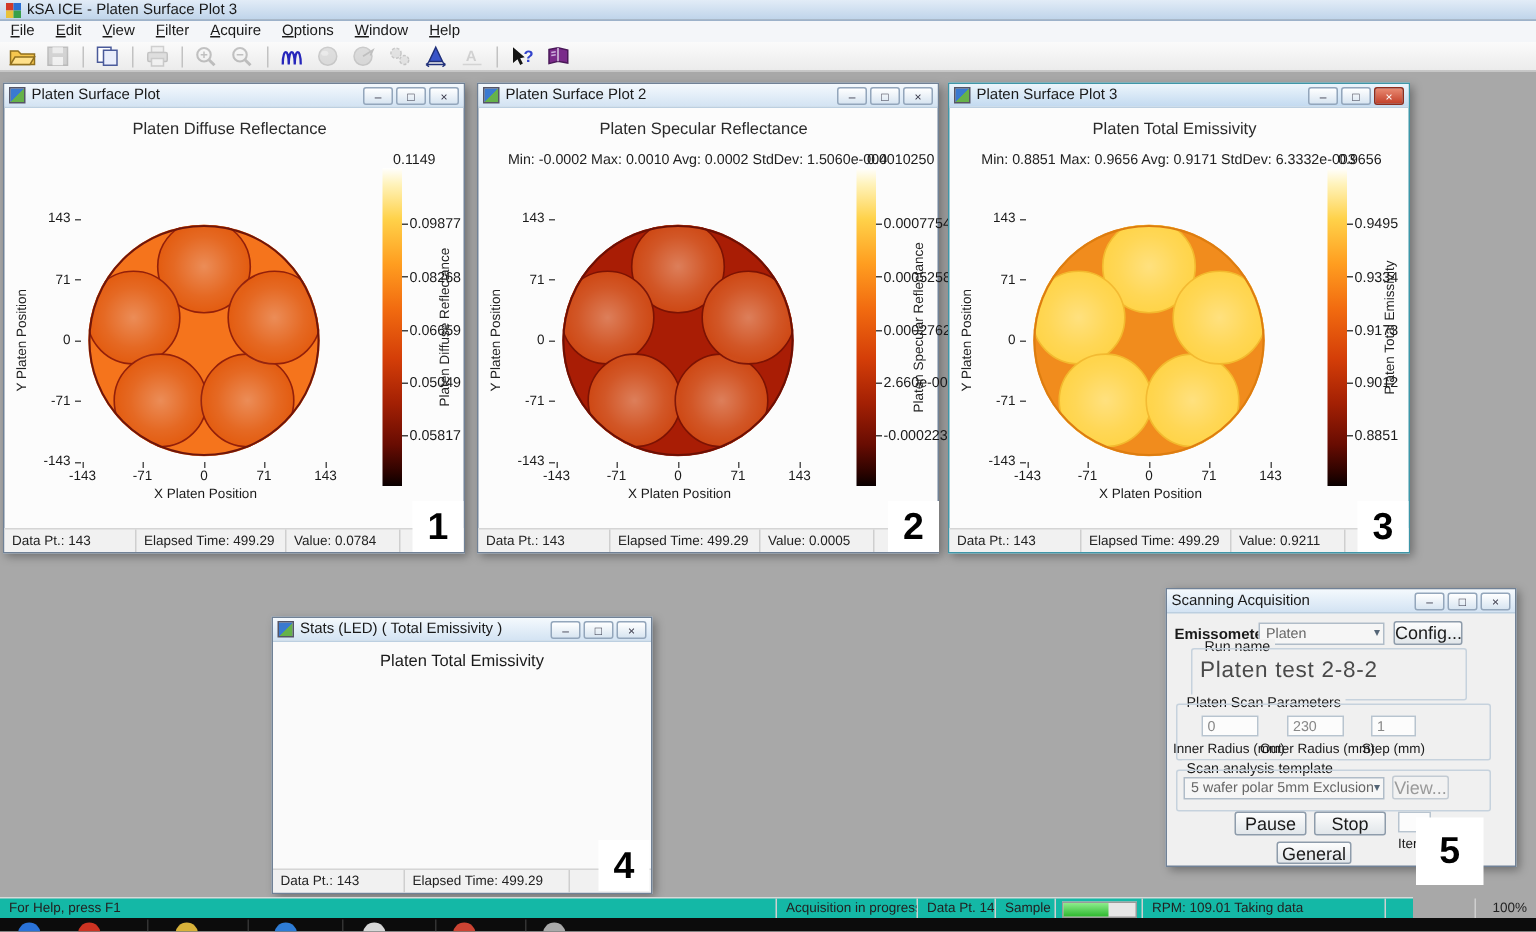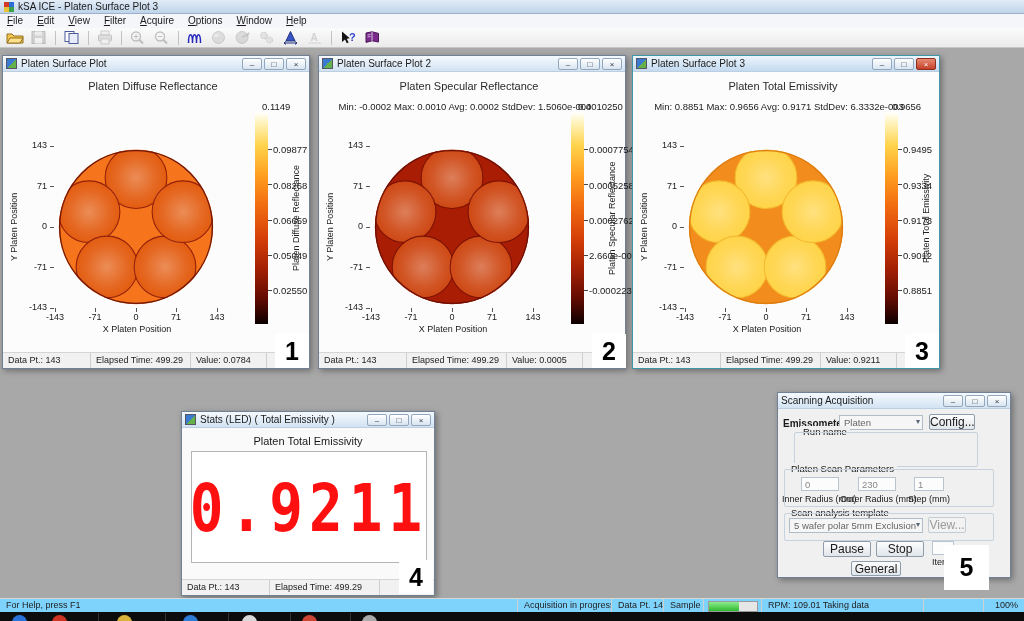"0.02550" span.cbt { text: 0.02550 -> 0.05817 }
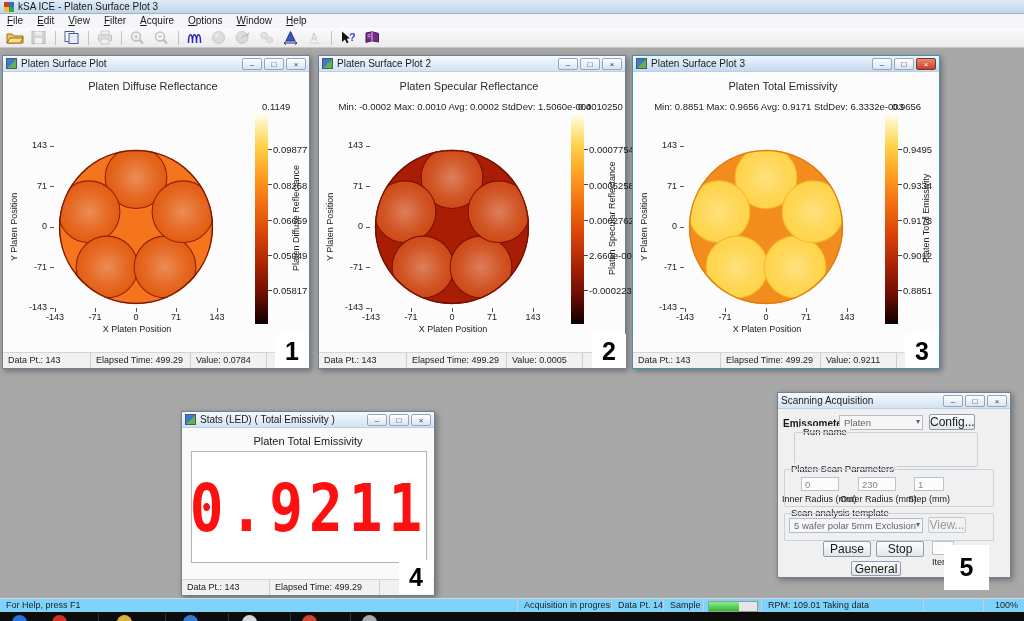"Platen test 2-8-2" div { html: none -> <div>Platen test 2-8-2</div> }
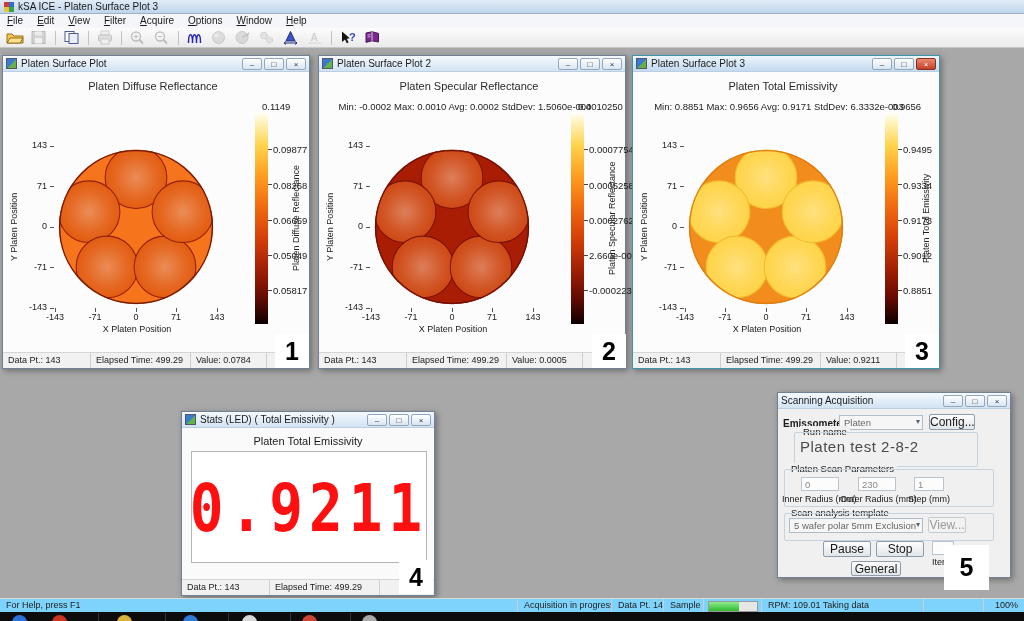"0.9211" div { html: <div> <span>0.9211</span> </div> -> none }
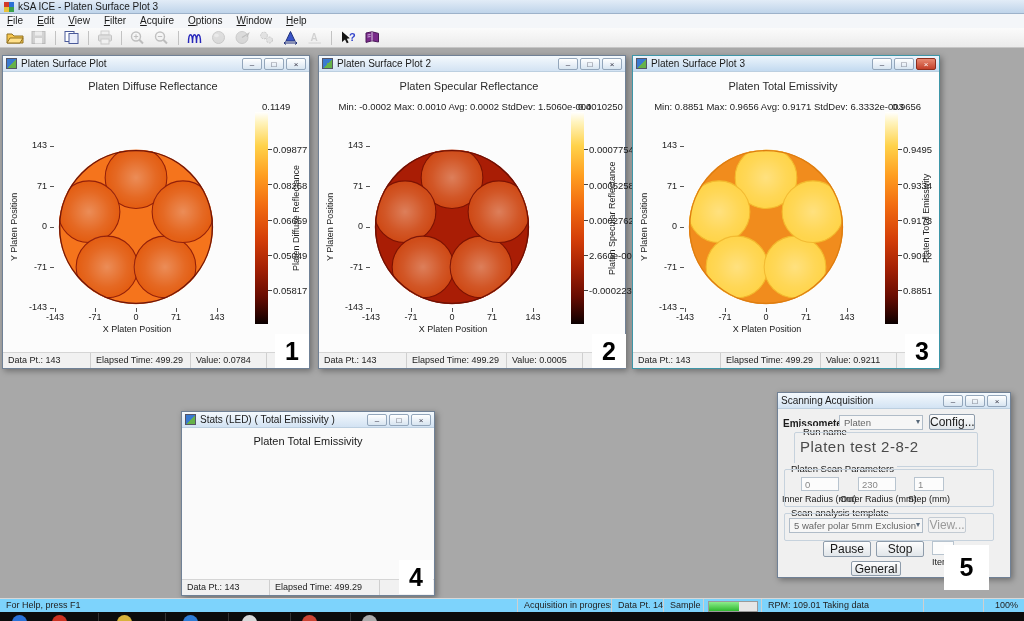"For Help, press F1" #mainstatus { background: #7dd3fc -> #14b8a6; width: 1024px -> 942px }
